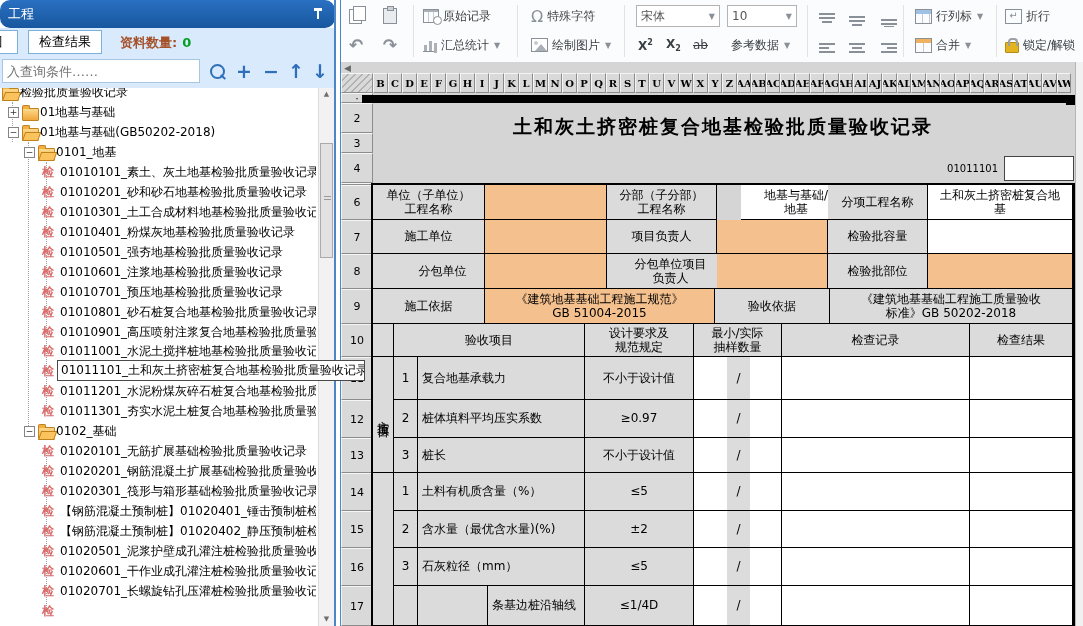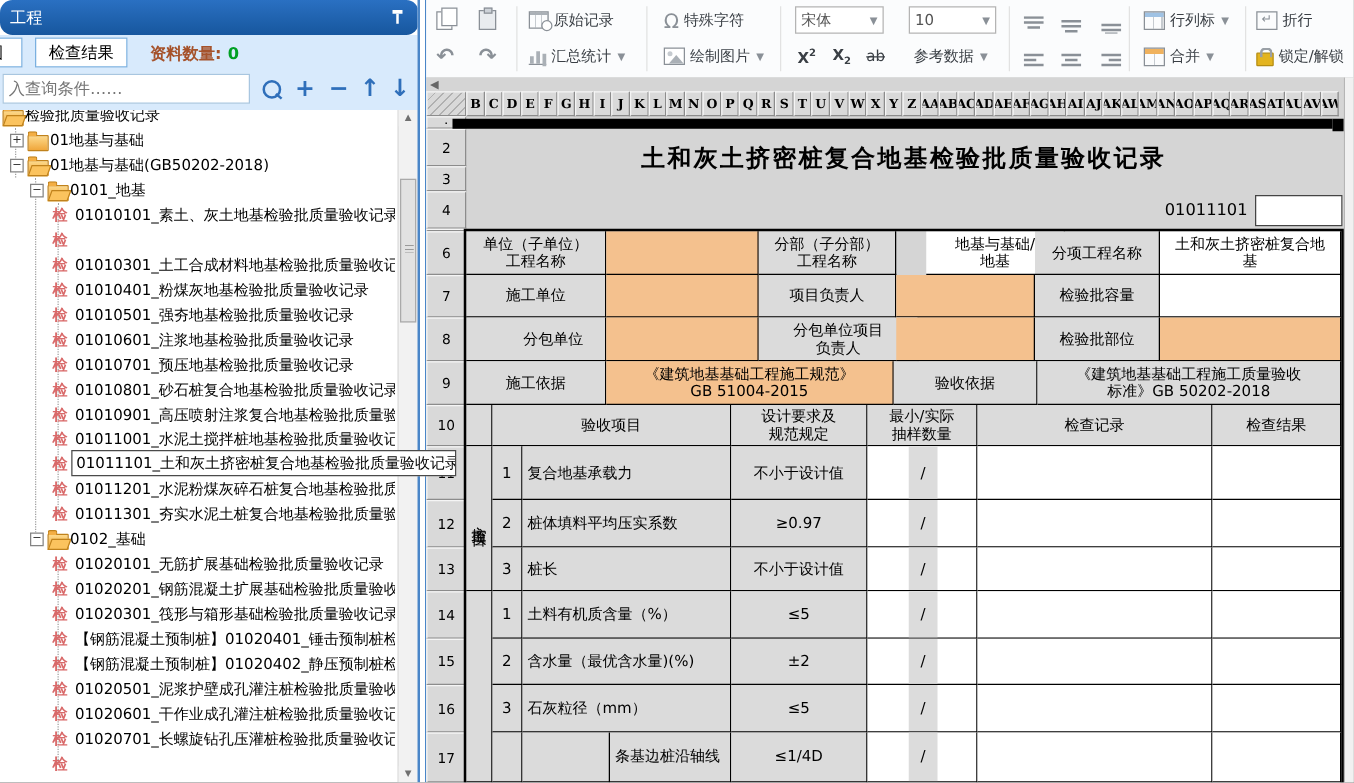"宋体" div.selbox { width: 71px -> 84px }
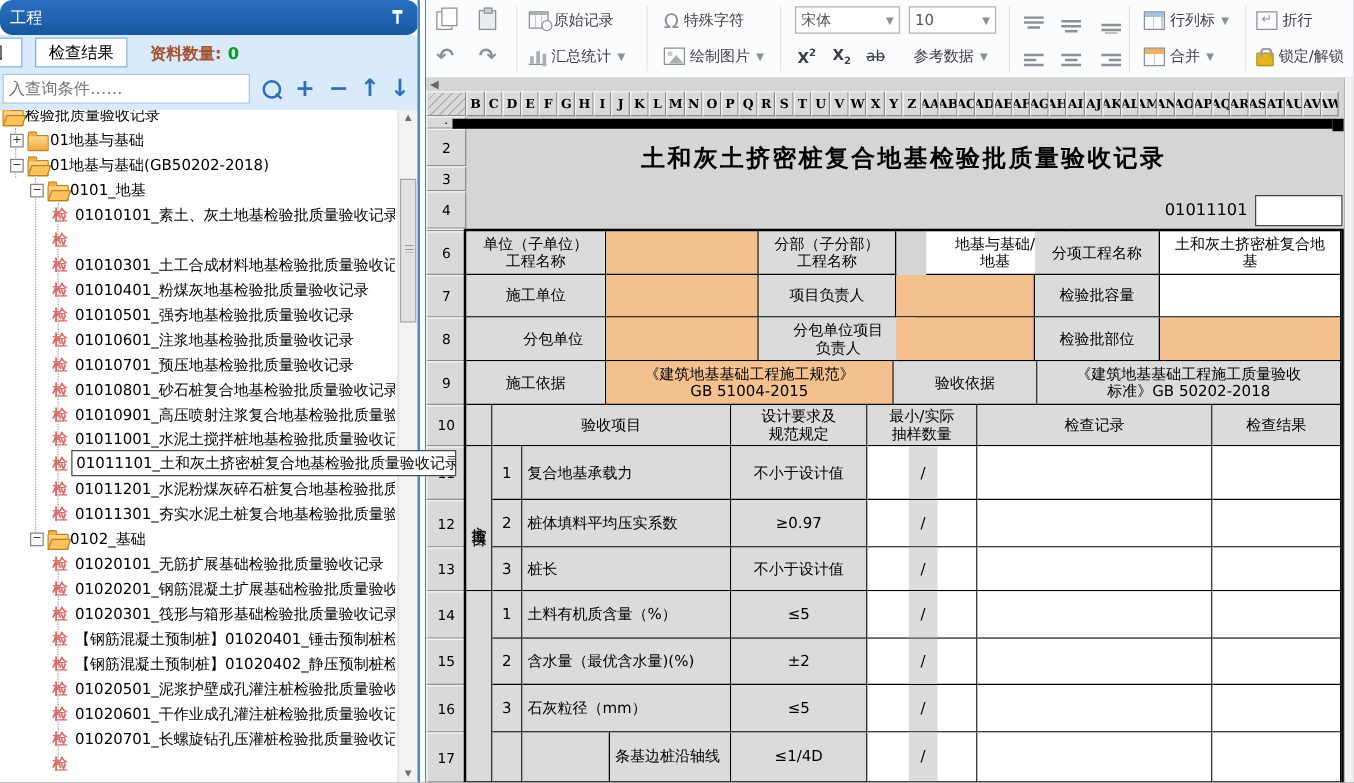"01011101" .codetxt { font-size: 13px -> 10px }
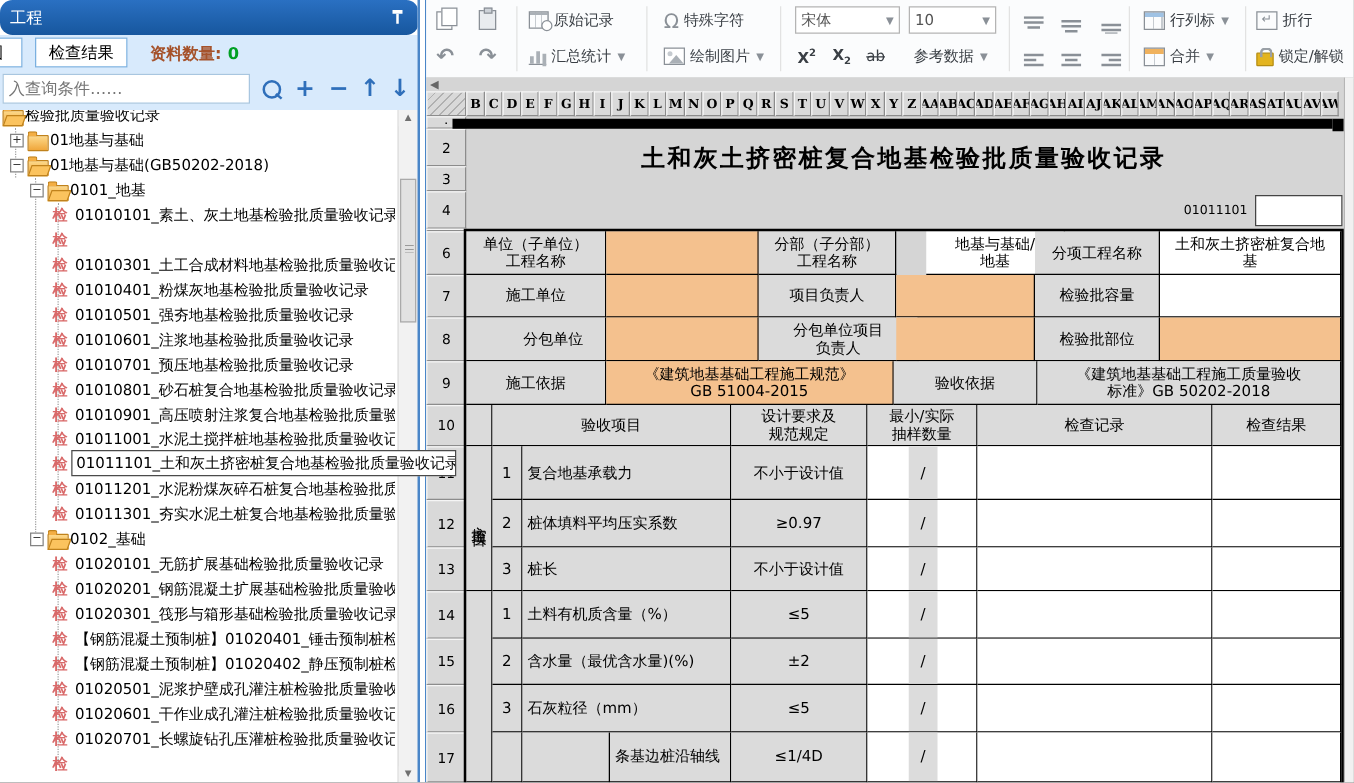"01010201_砂和砂石地基检验批质量验收记录" div.titem { html: none -> <div>01010201_砂和砂石地基检验批质量验收记录</div> }
